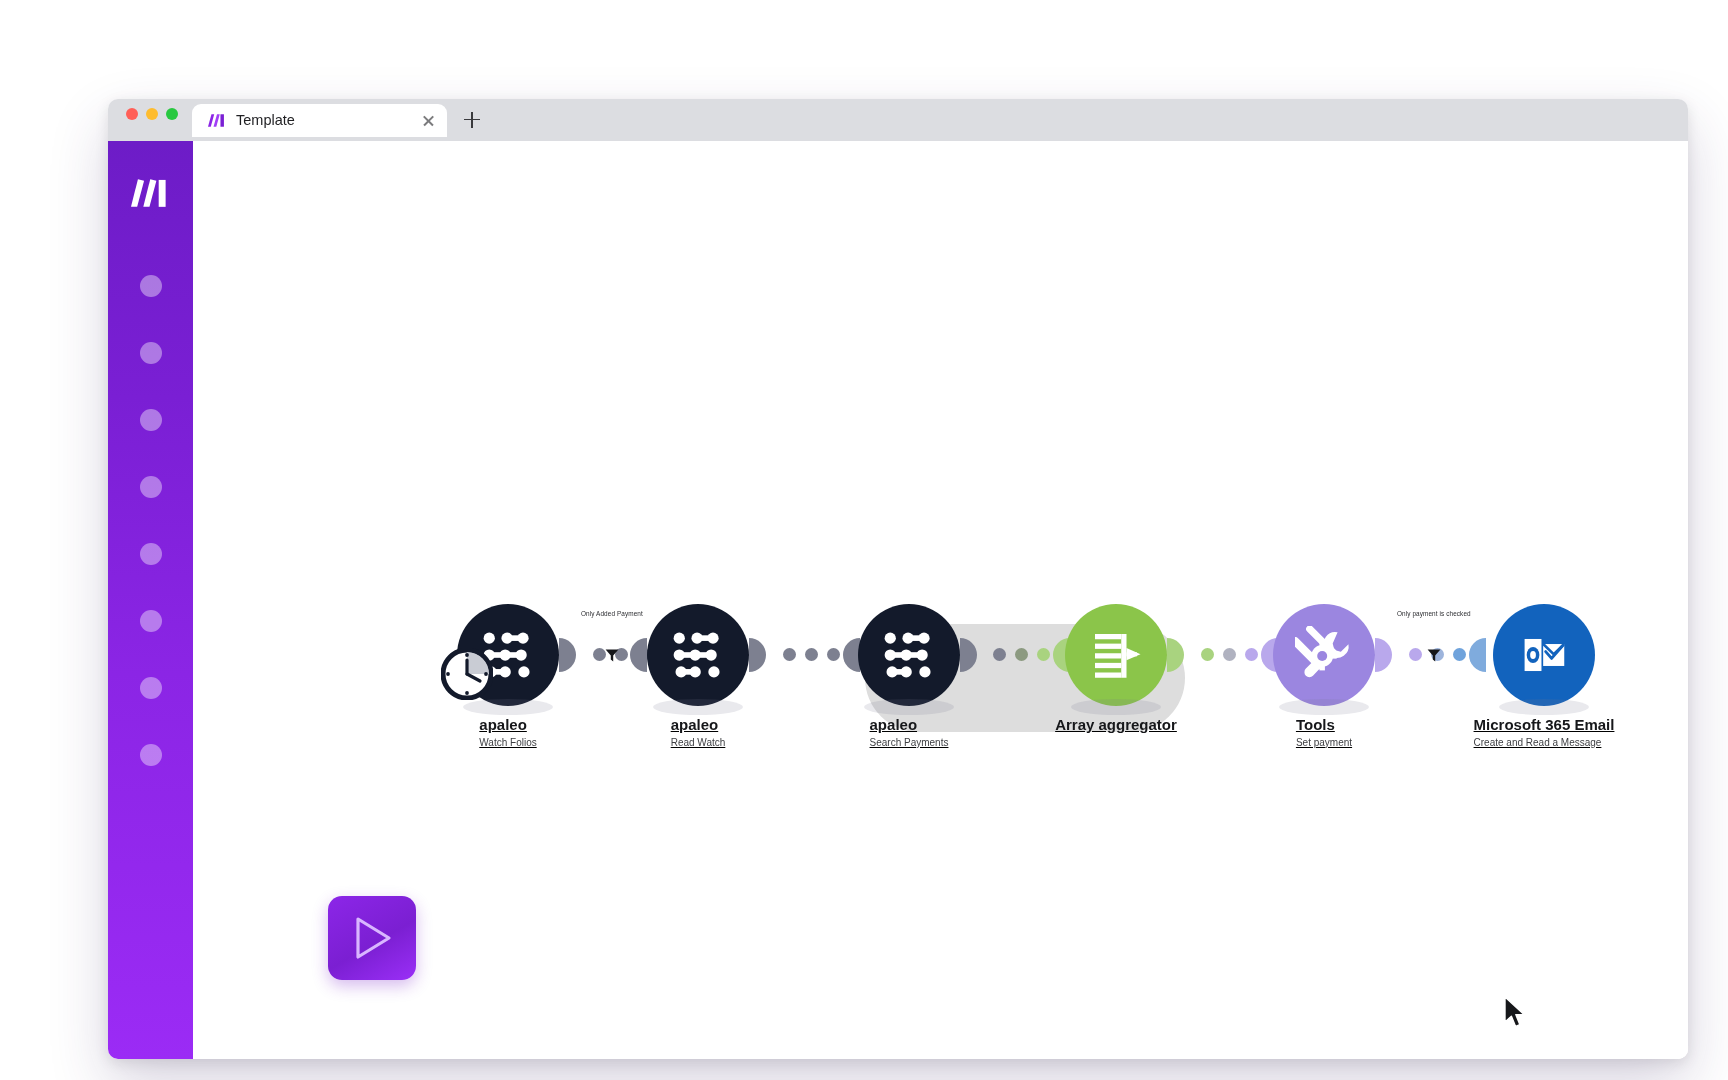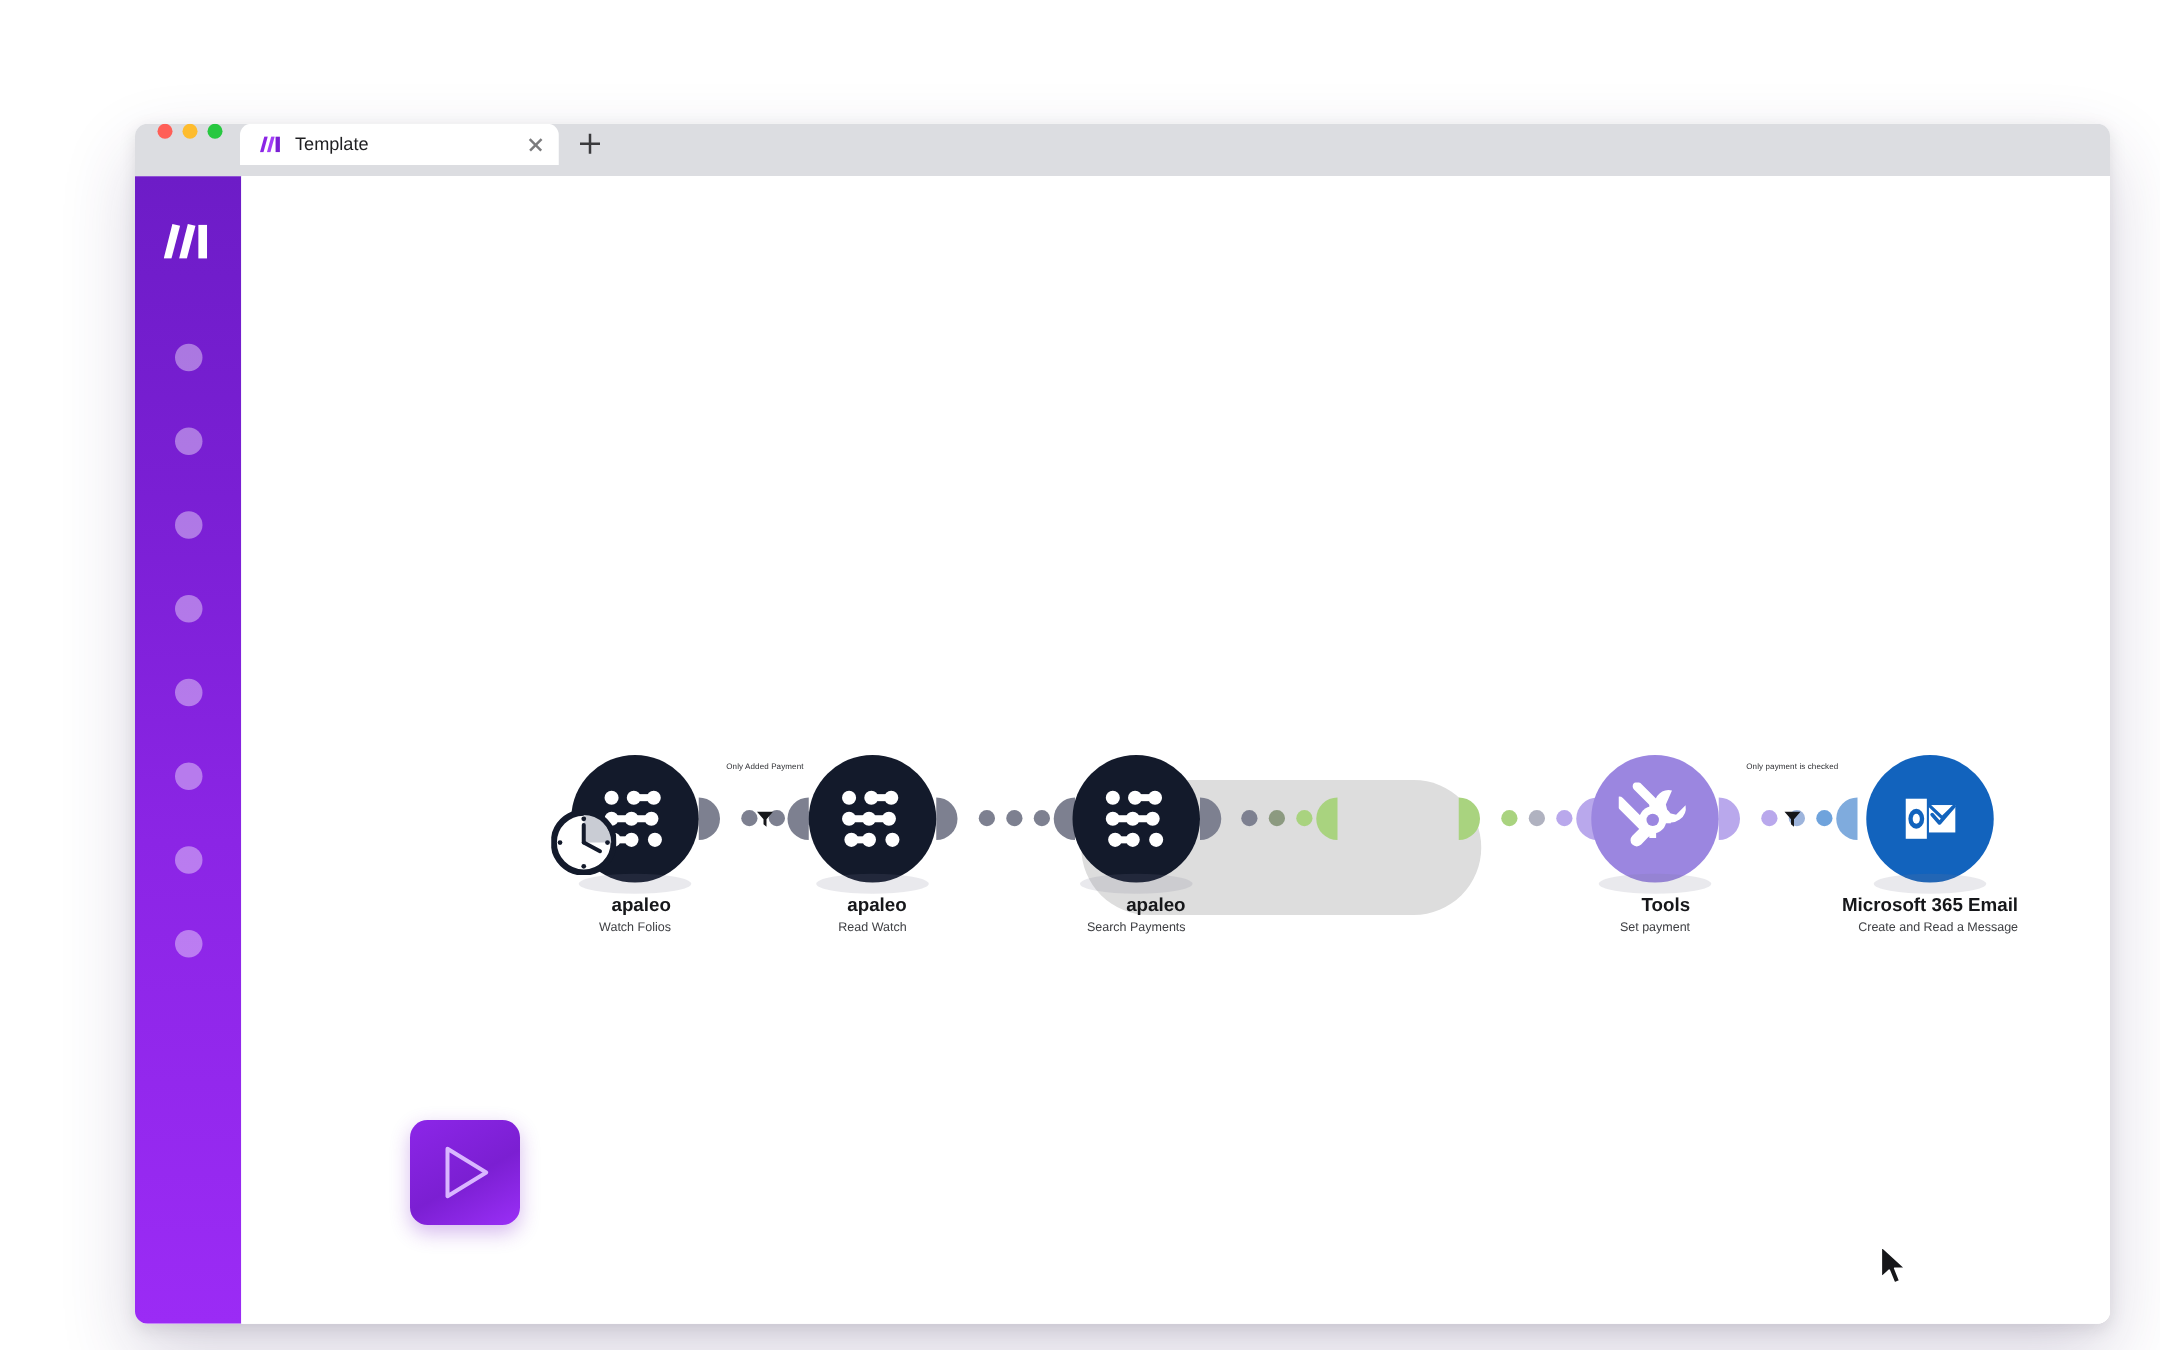"Template" #tab-bar { align-items: flex-start -> center }
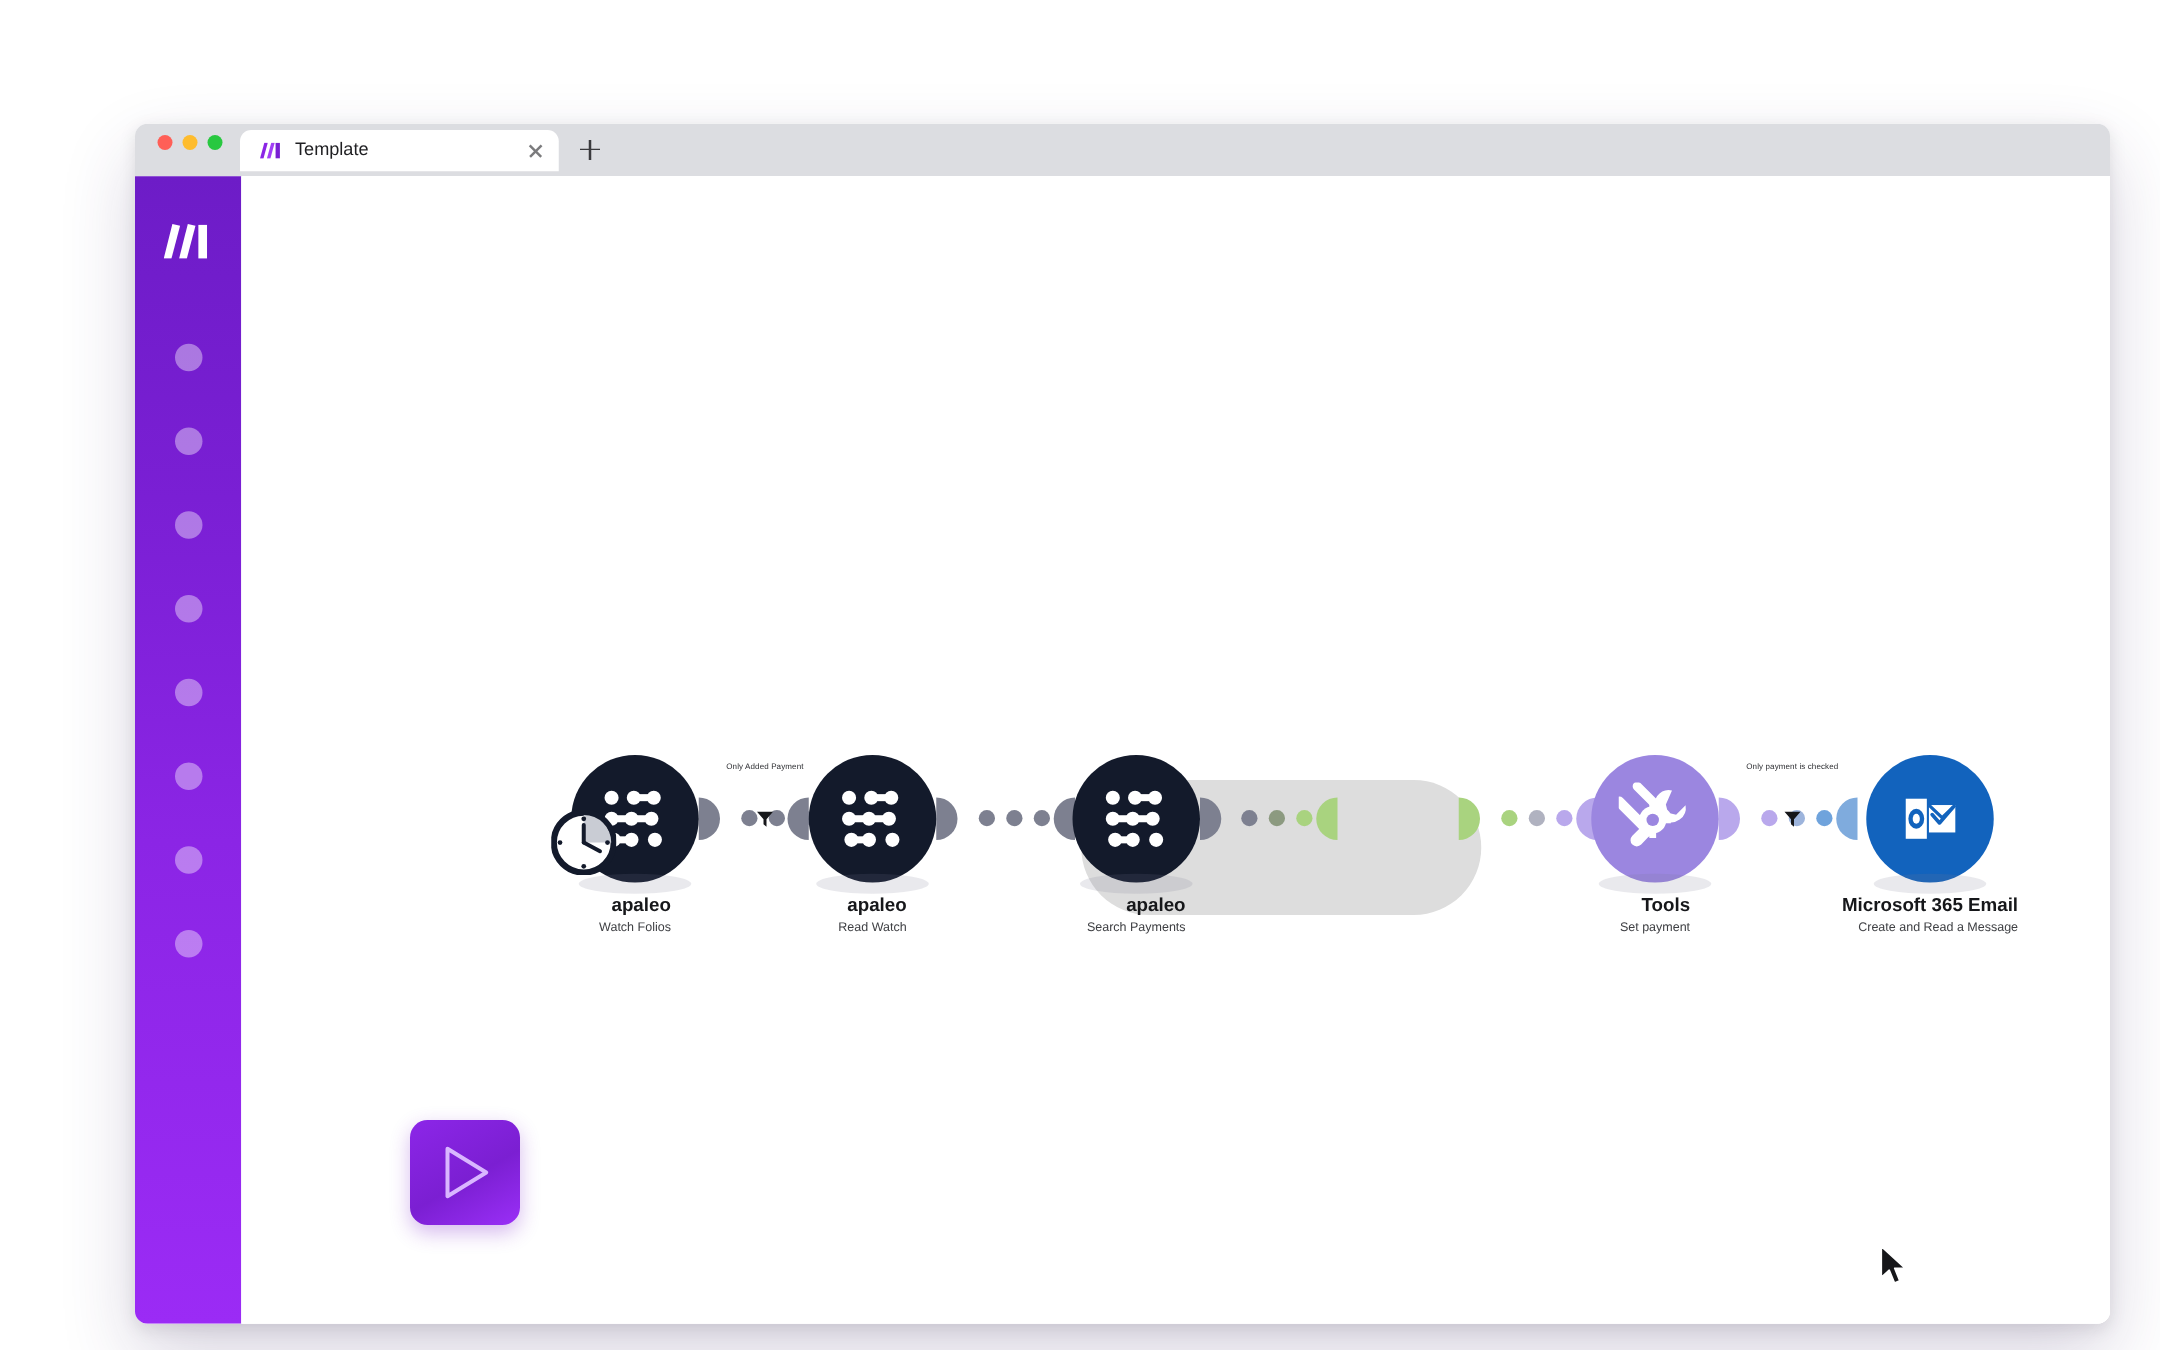"apaleo" .node-label { text-align: right -> left; text-decoration: none -> underline }
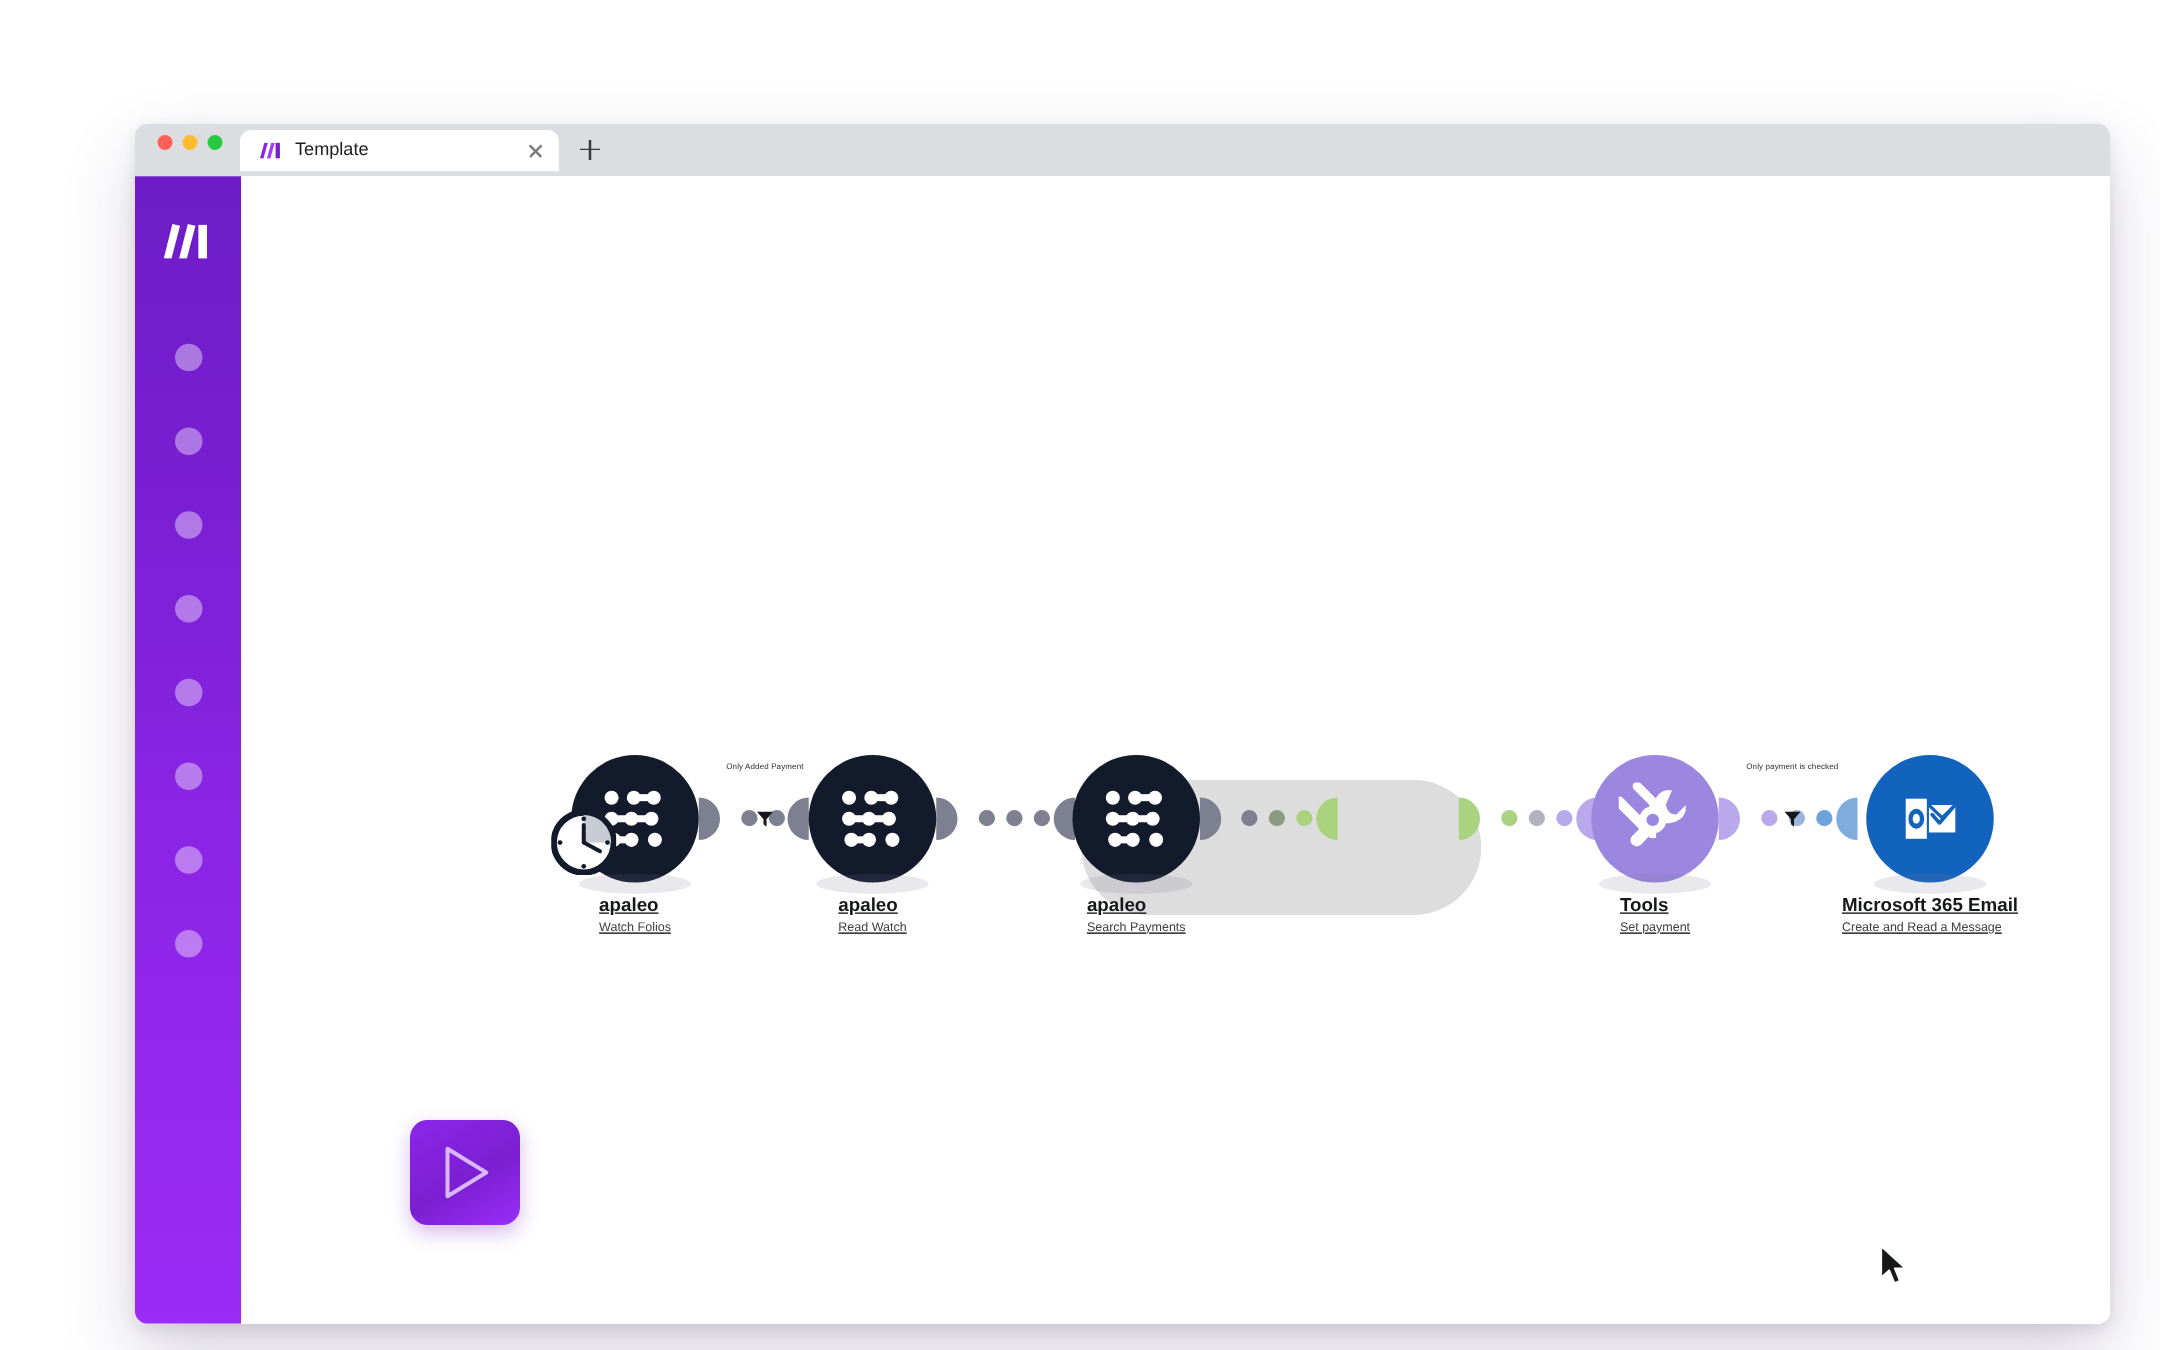"Array aggregator" div.node { html: none -> <div> <div> <svg> <g> <rect></rect> <rect></rect> <rect></rect> <rect></rect> <rect></rect> <rect></rect> <polygon></polygon> <rect></rect> </g> </svg> </div> <div> <div>Array aggregator</div> <div></div> </div> </div> }
